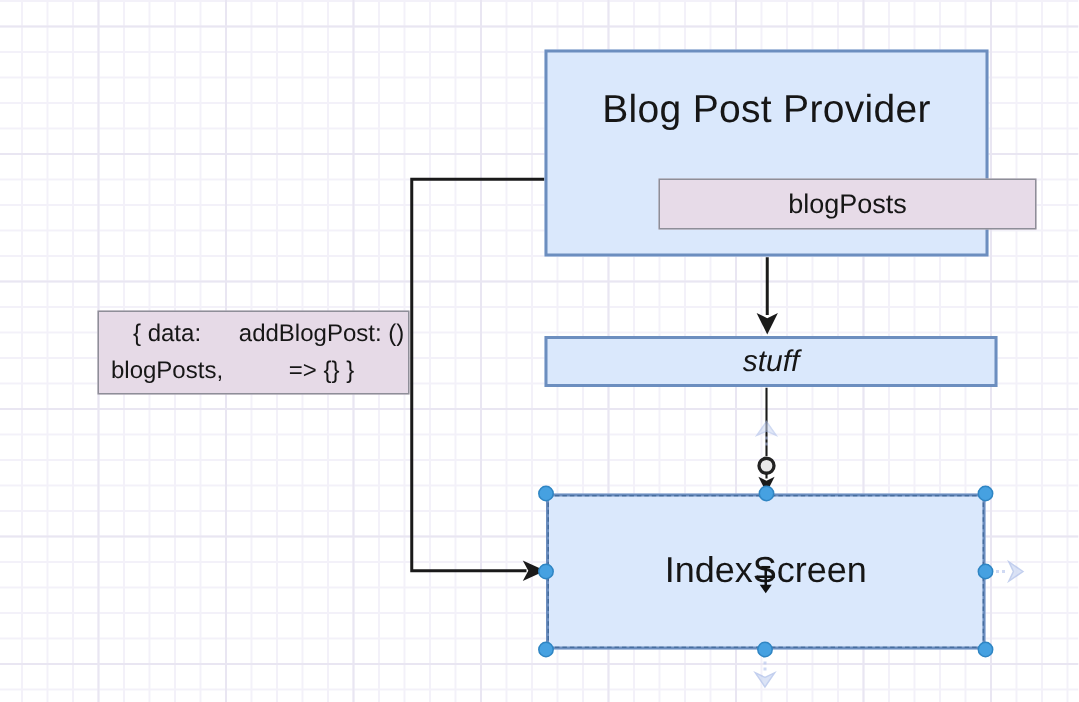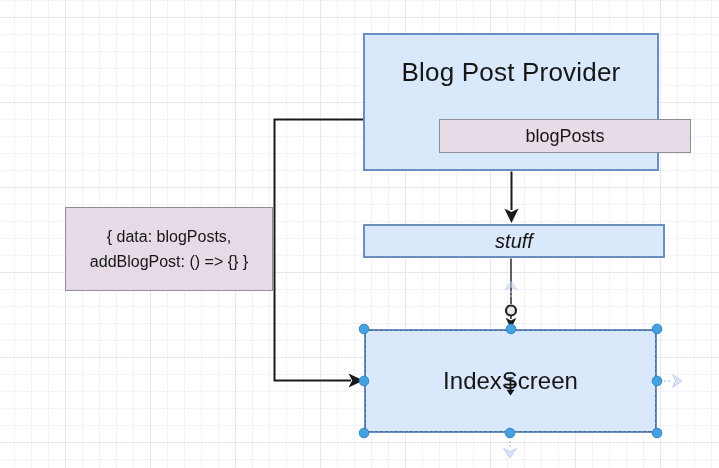"{ data: blogPosts," .edge-label { flex-direction: column -> row; height: 84px -> 56px }
